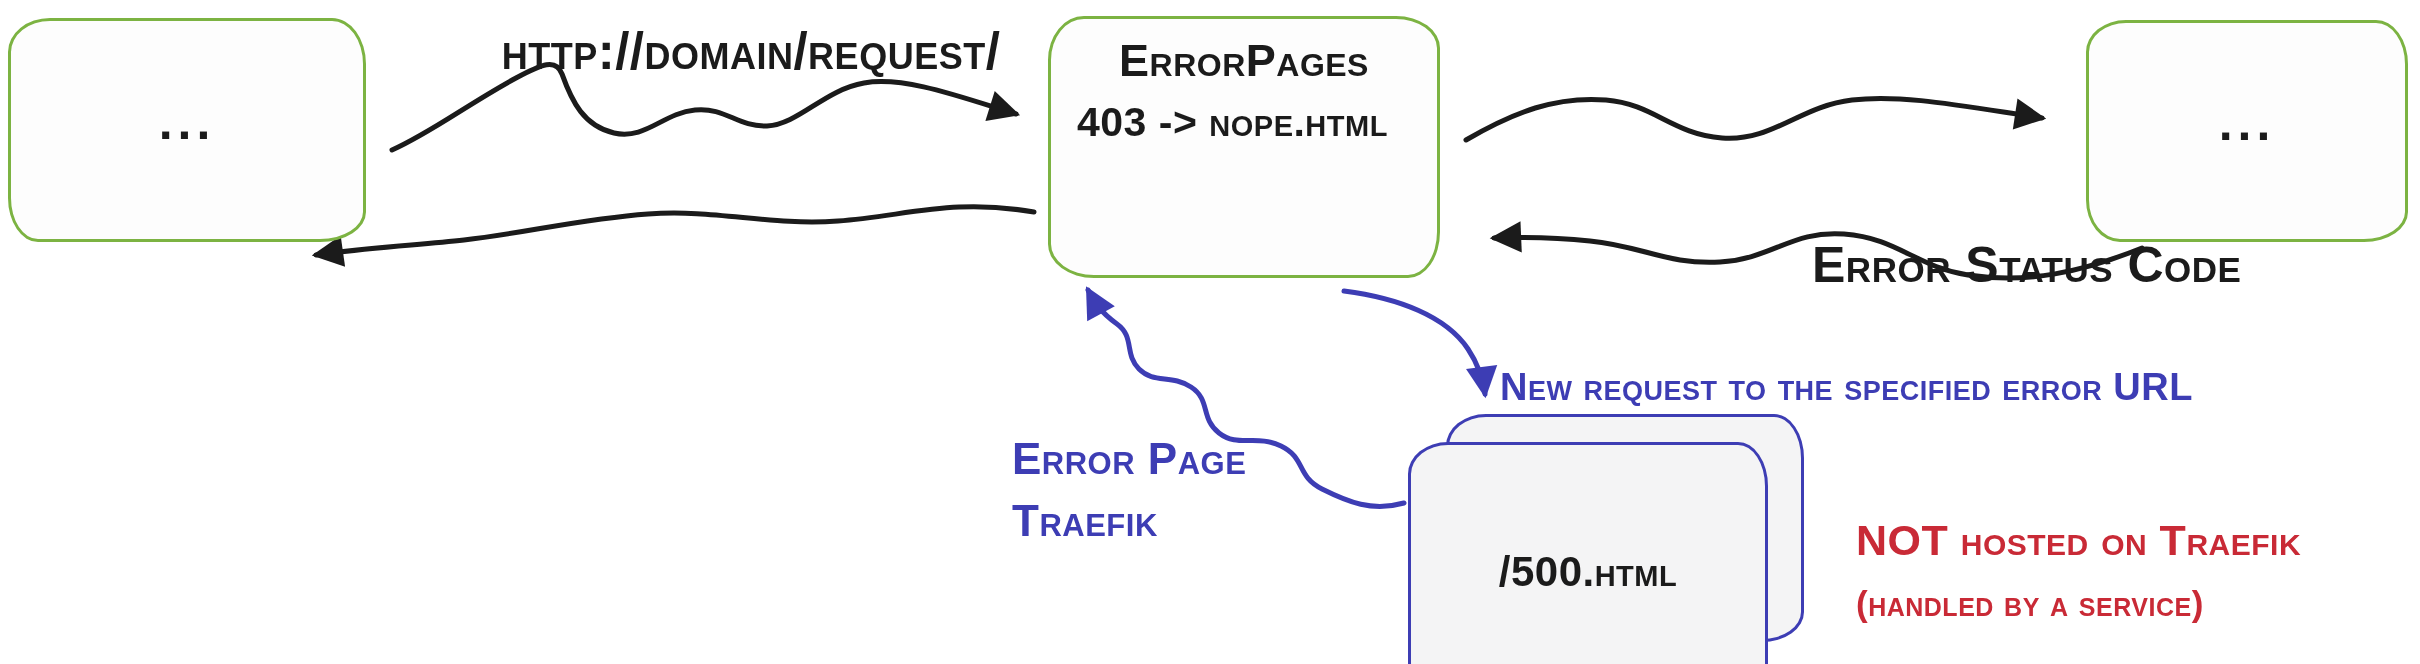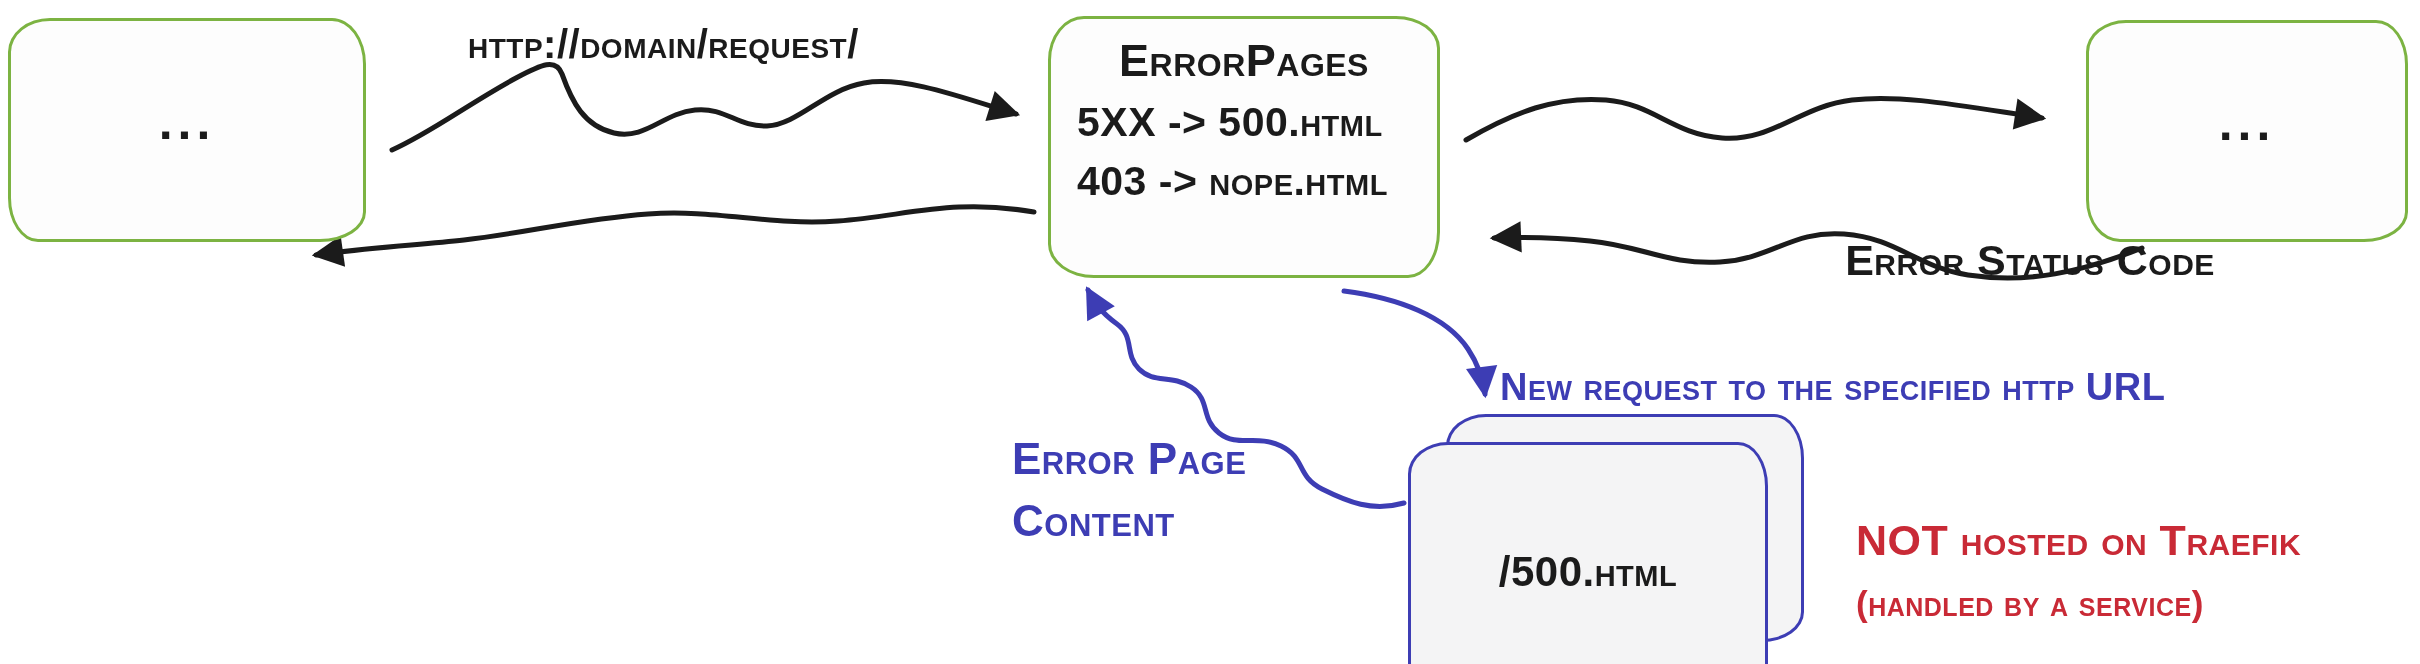"http://domain/request/" .url { font-size: 40px -> 51px; text-align: none -> center }
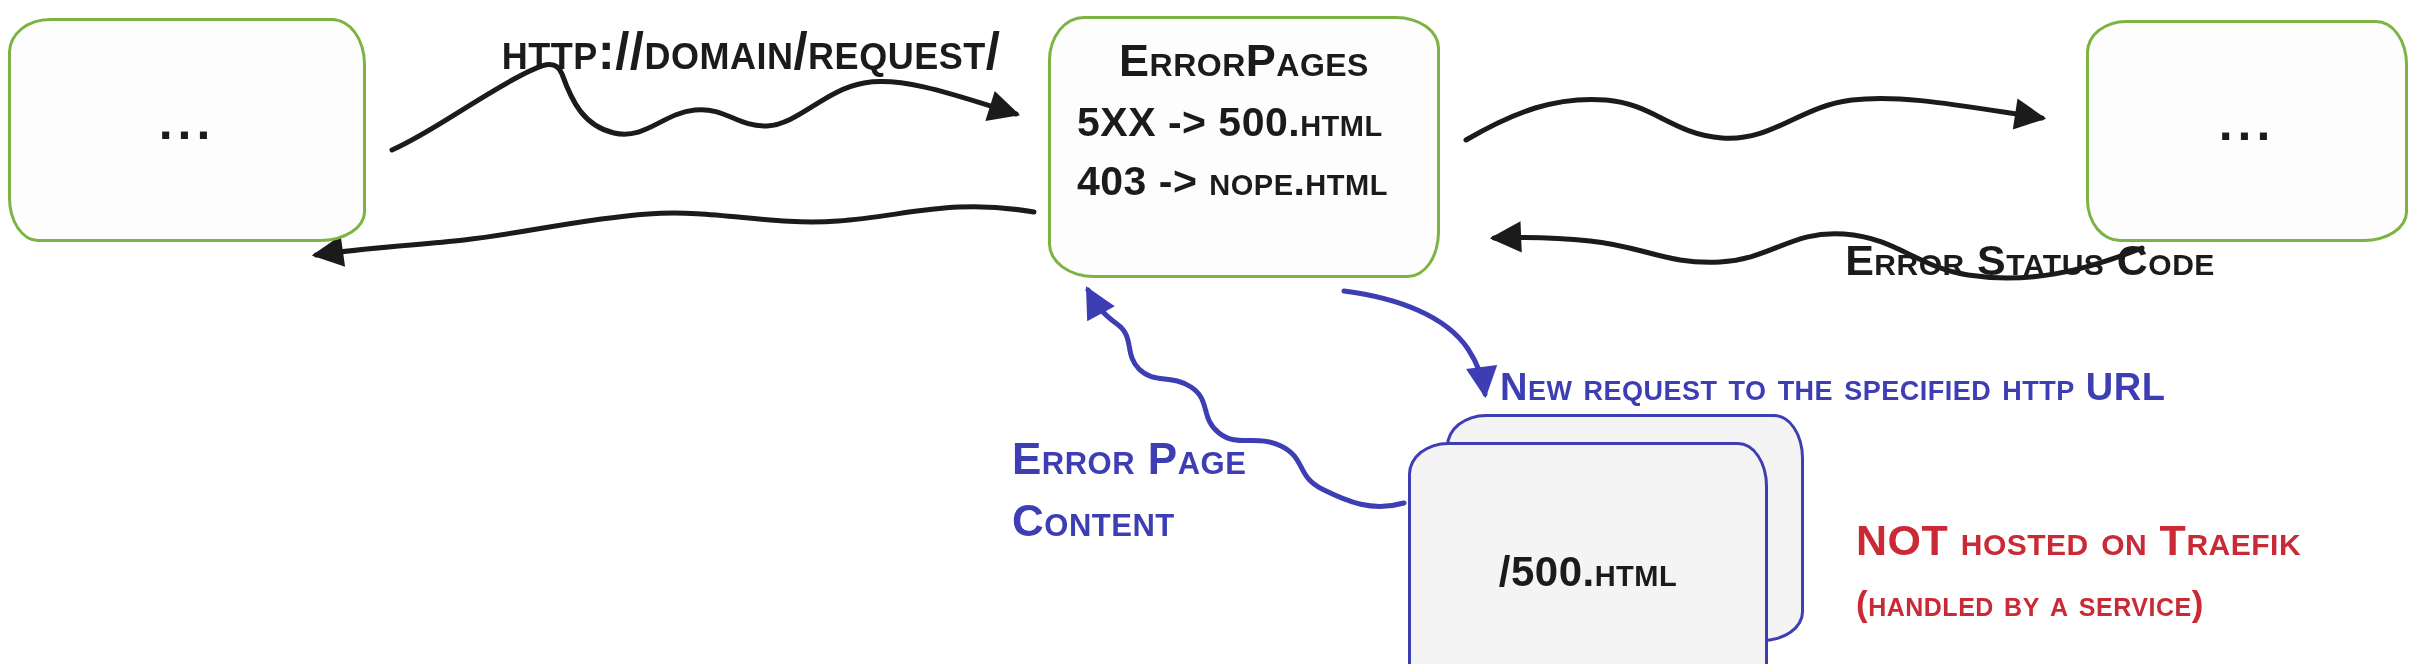"5XX -> 500.html" div.mw-rule { html: <div>5XX -&gt; 500.html</div> -> none }
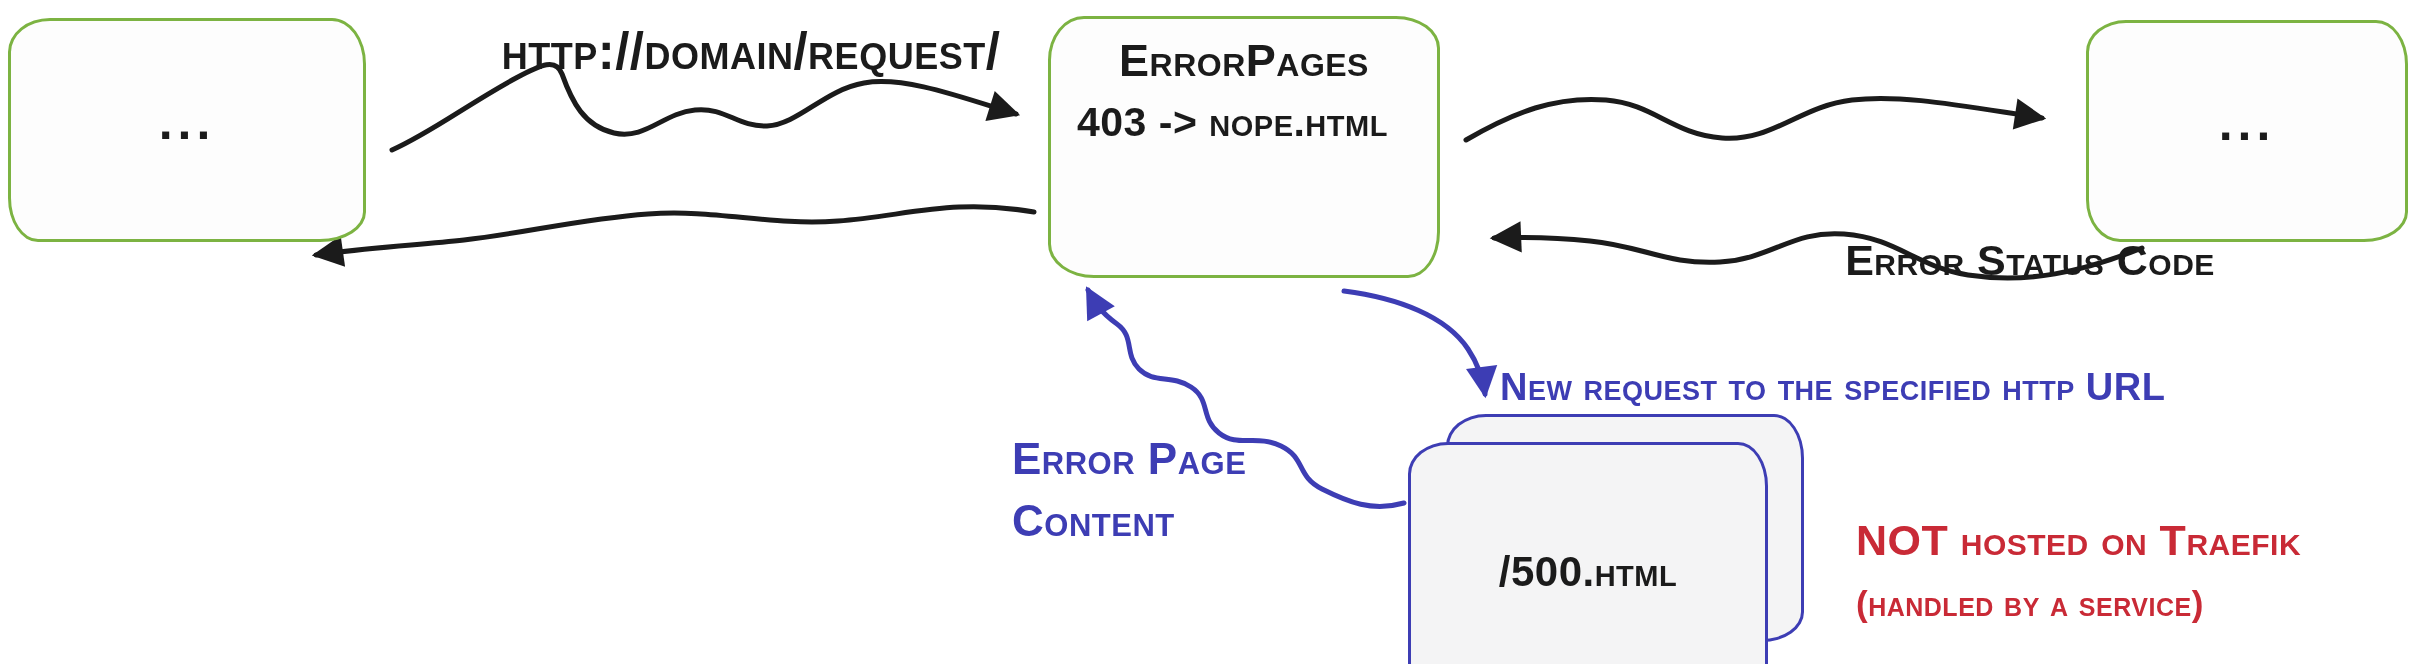"Error Status Code" .status { font-size: 43px -> 50px; text-align: center -> none }
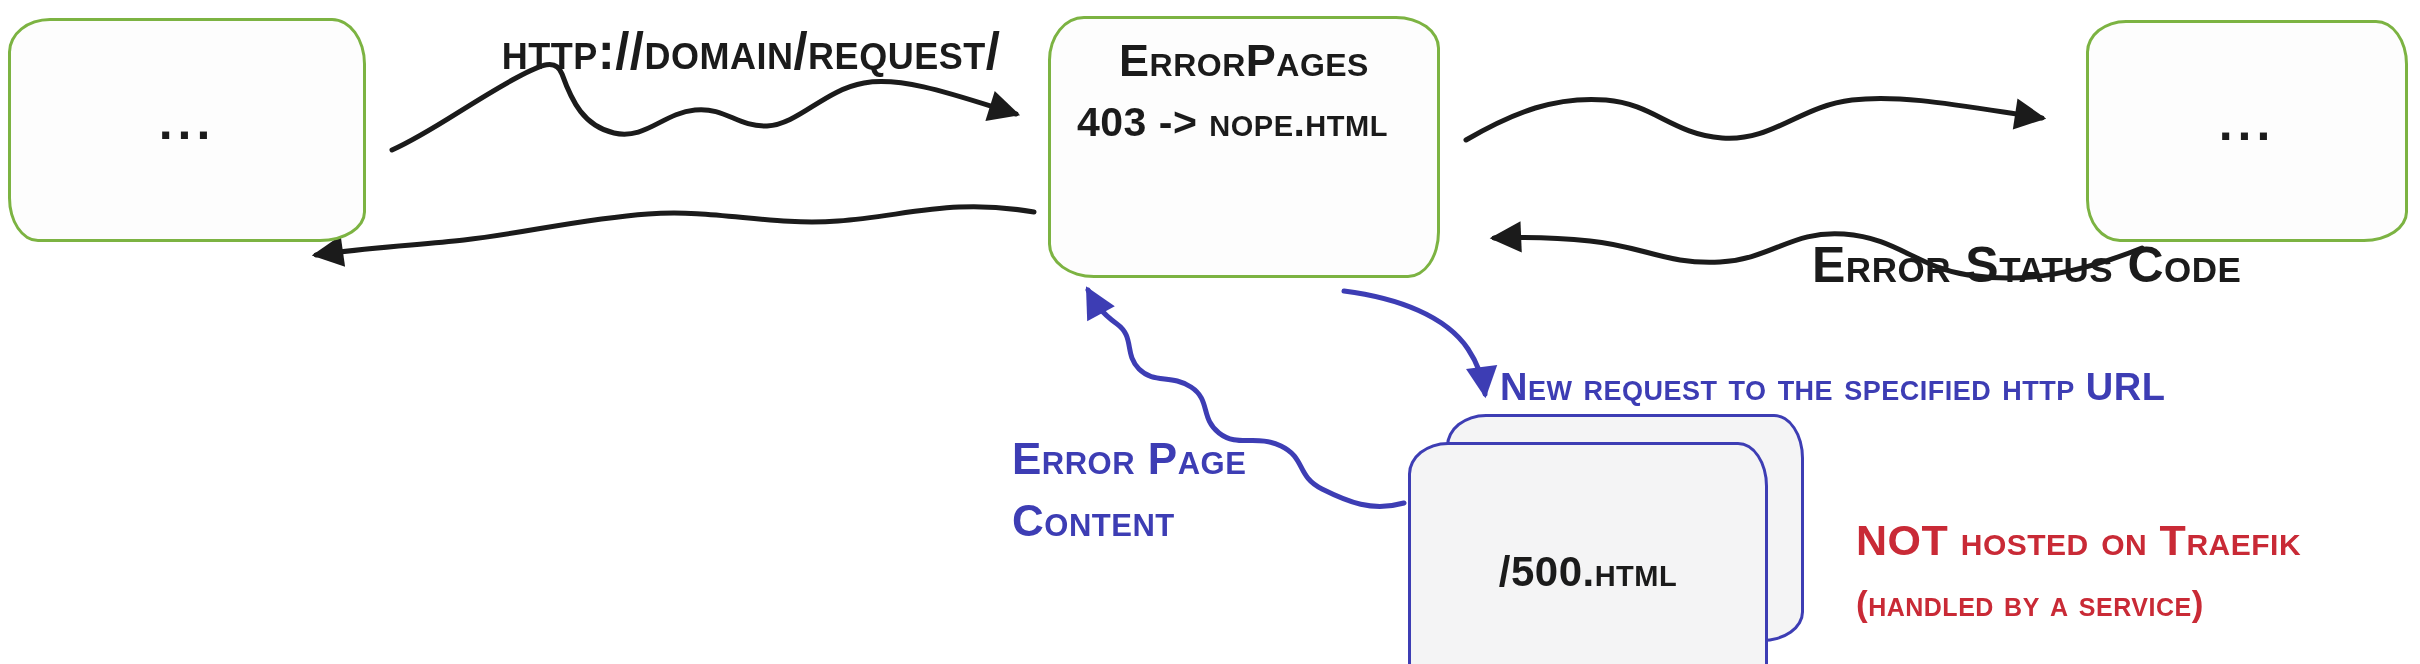"New request to the specified" div.label { text: http -> error }
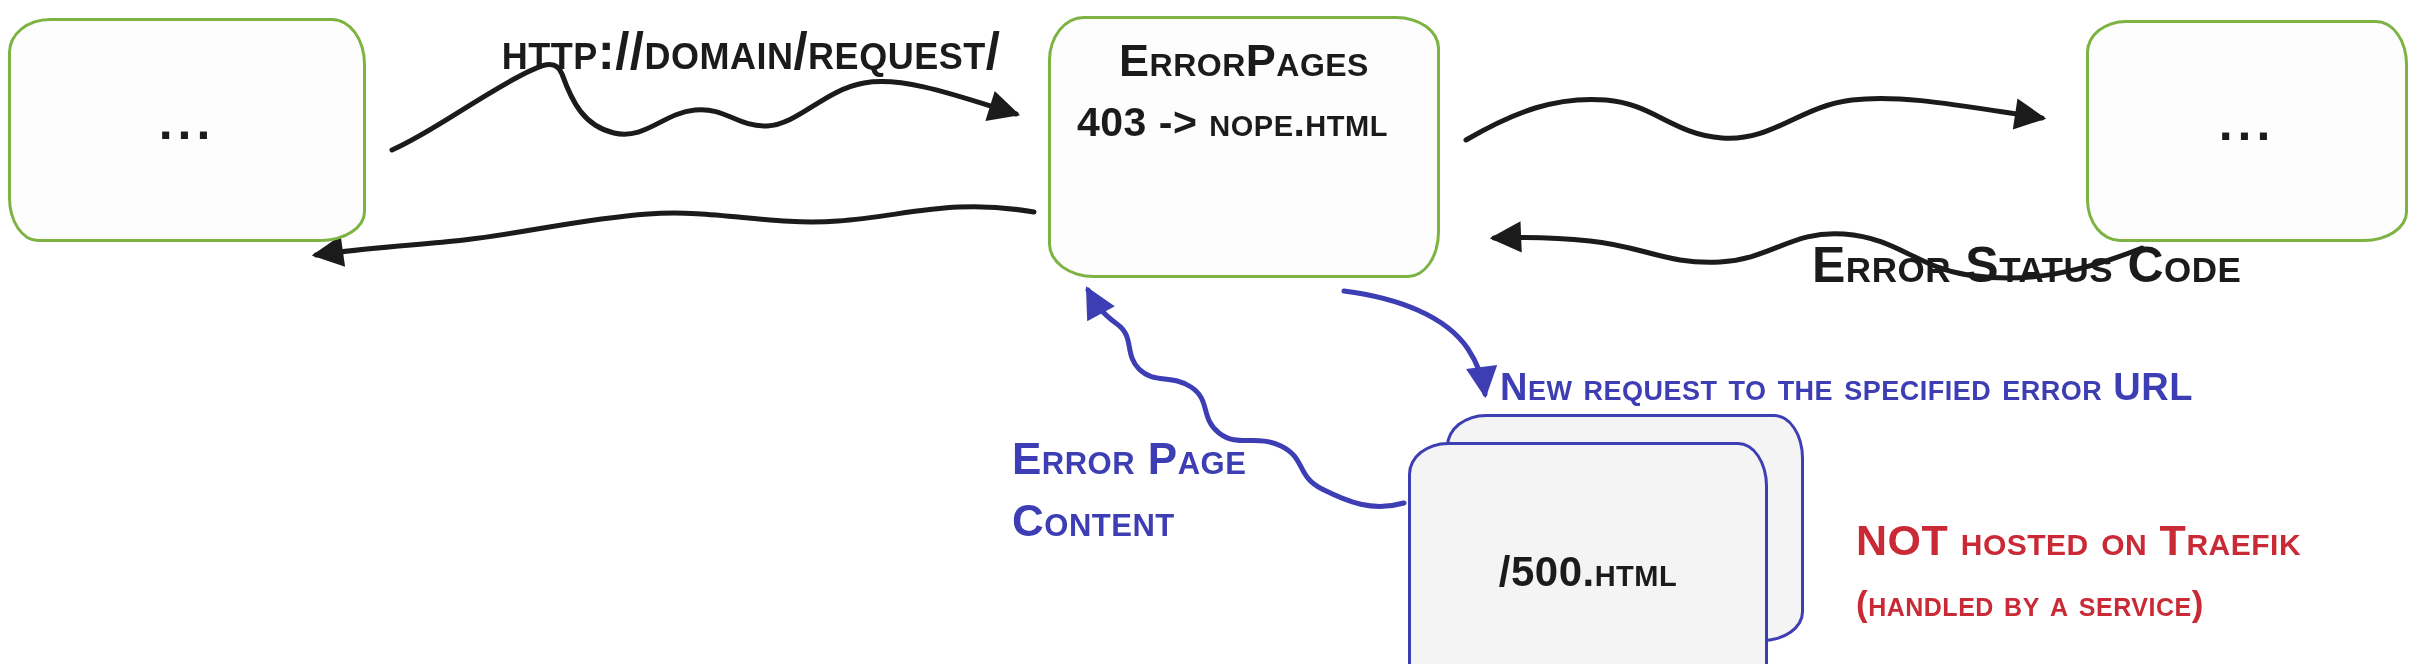"Content" div { text: Content -> Traefik }
